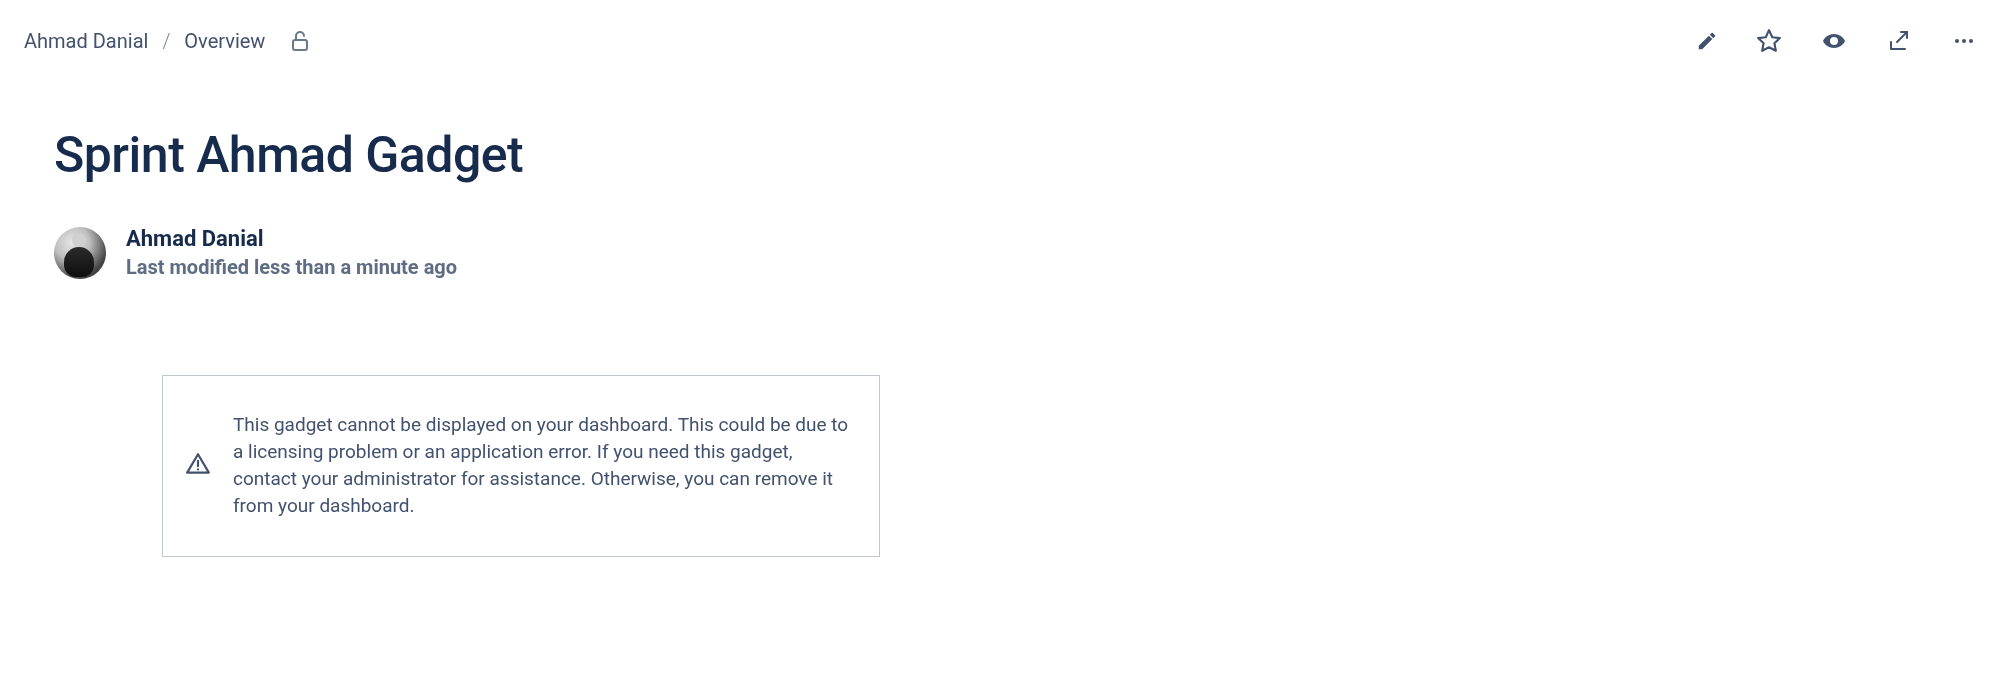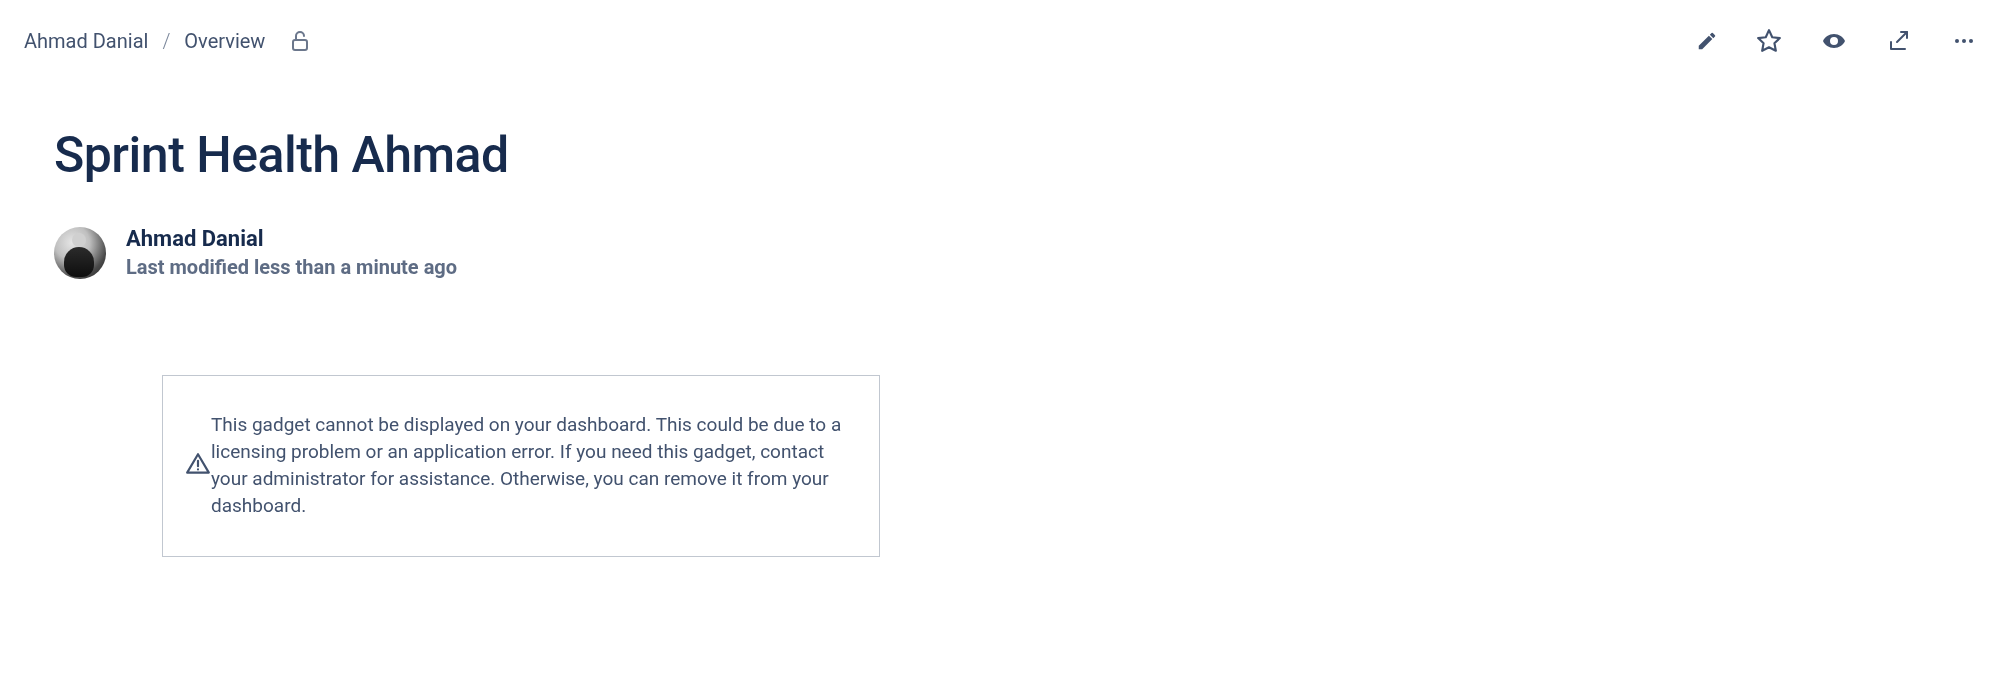"Sprint Health Ahmad" h1.page-title { text: Health Ahmad -> Ahmad Gadget }
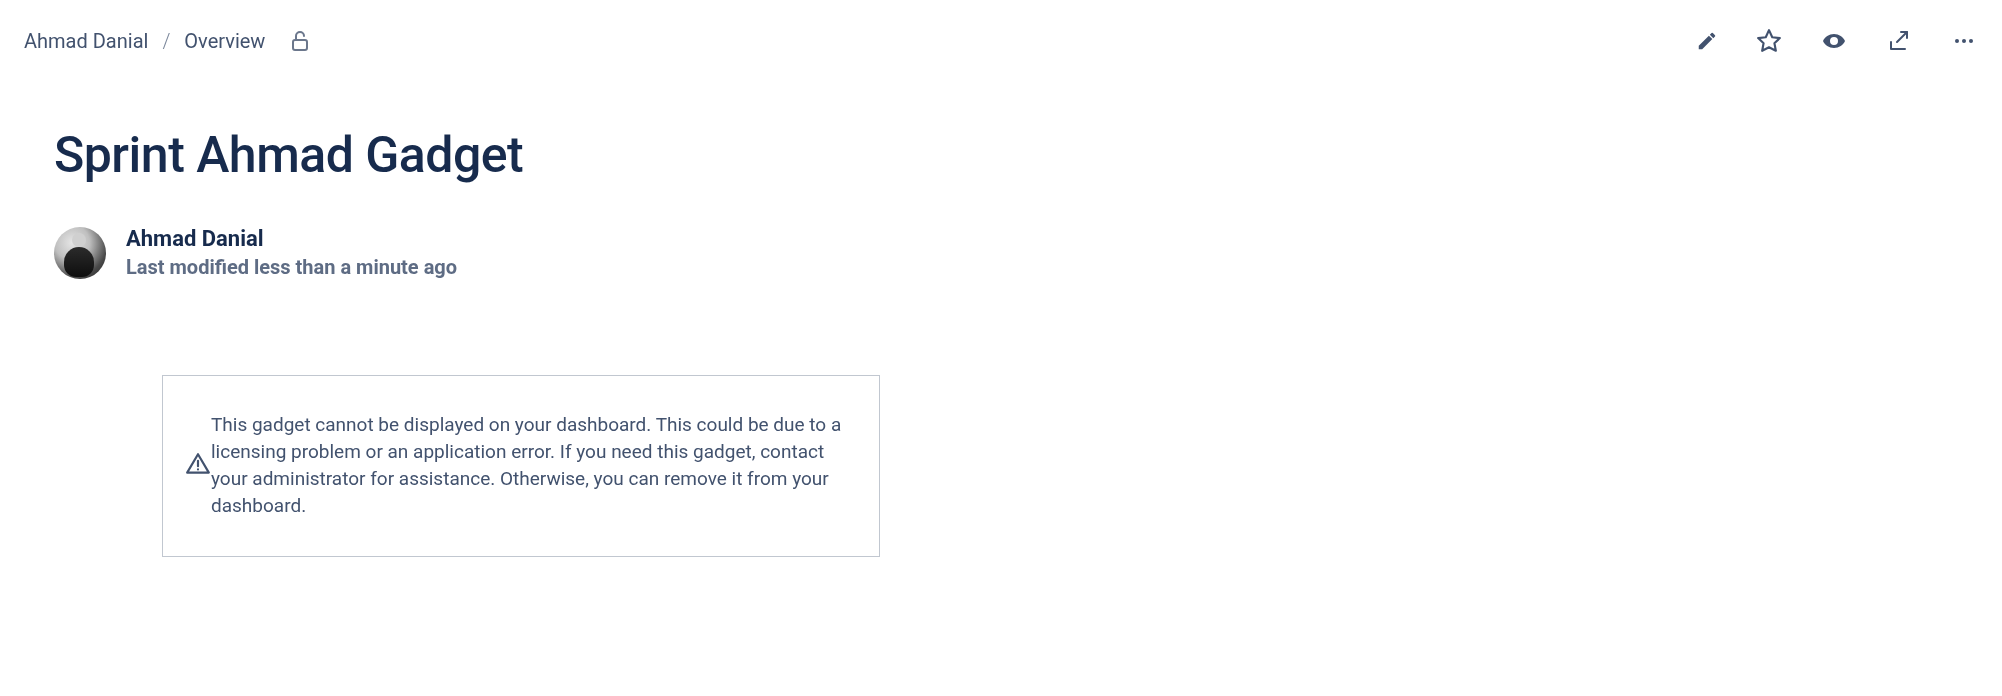"This gadget cannot be displayed" .gadget-panel { gap: none -> 22px }
